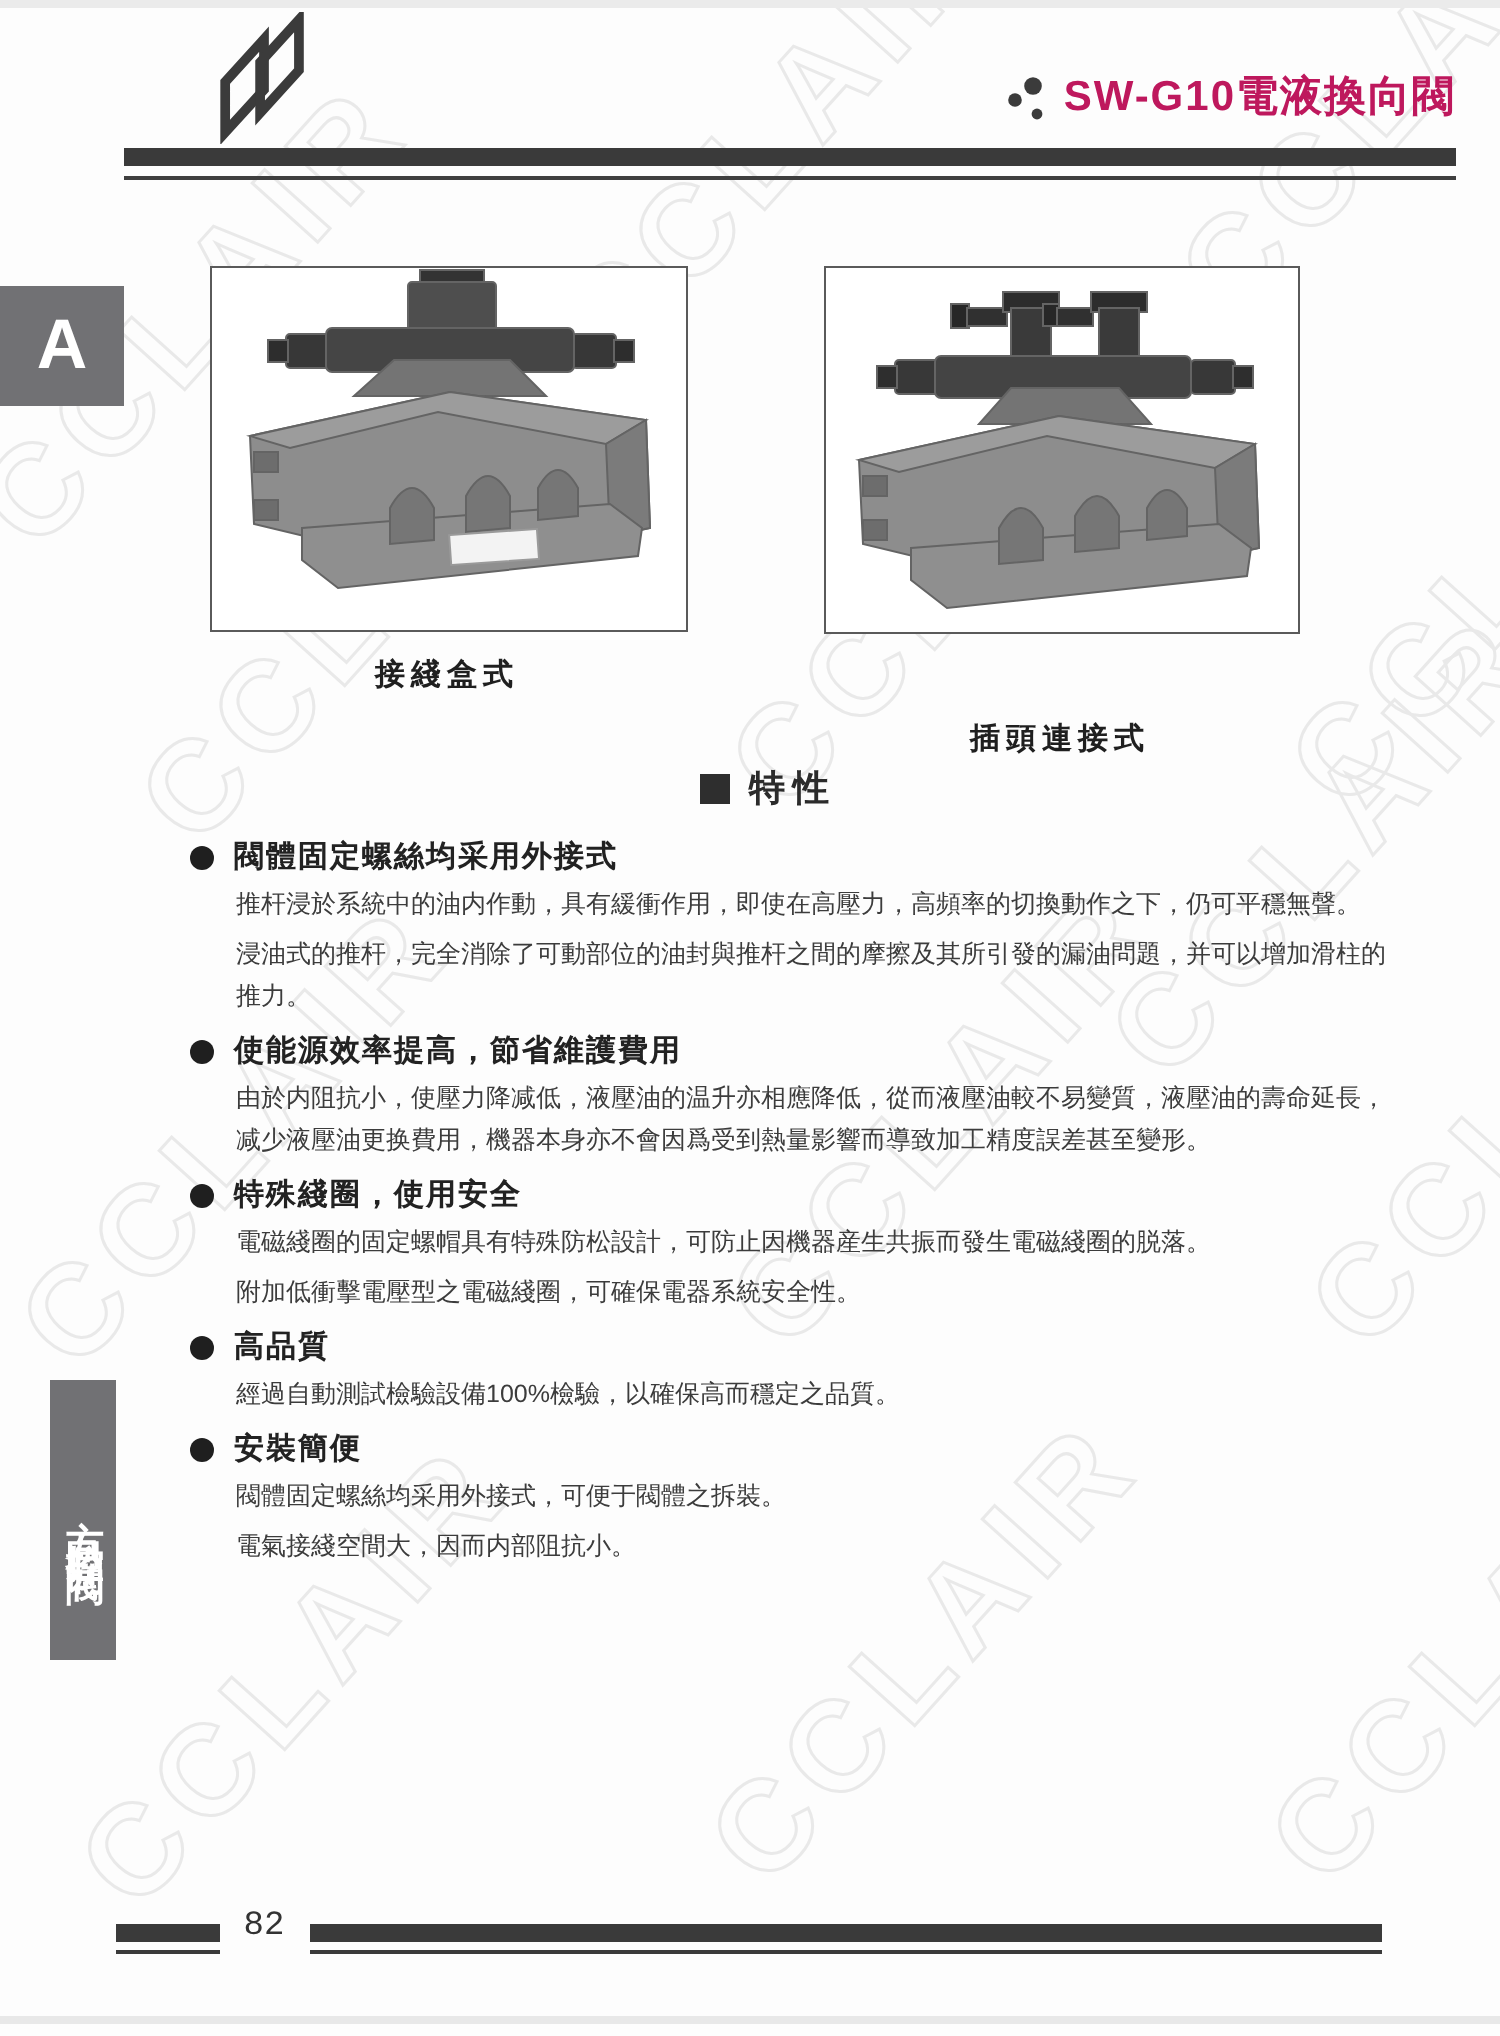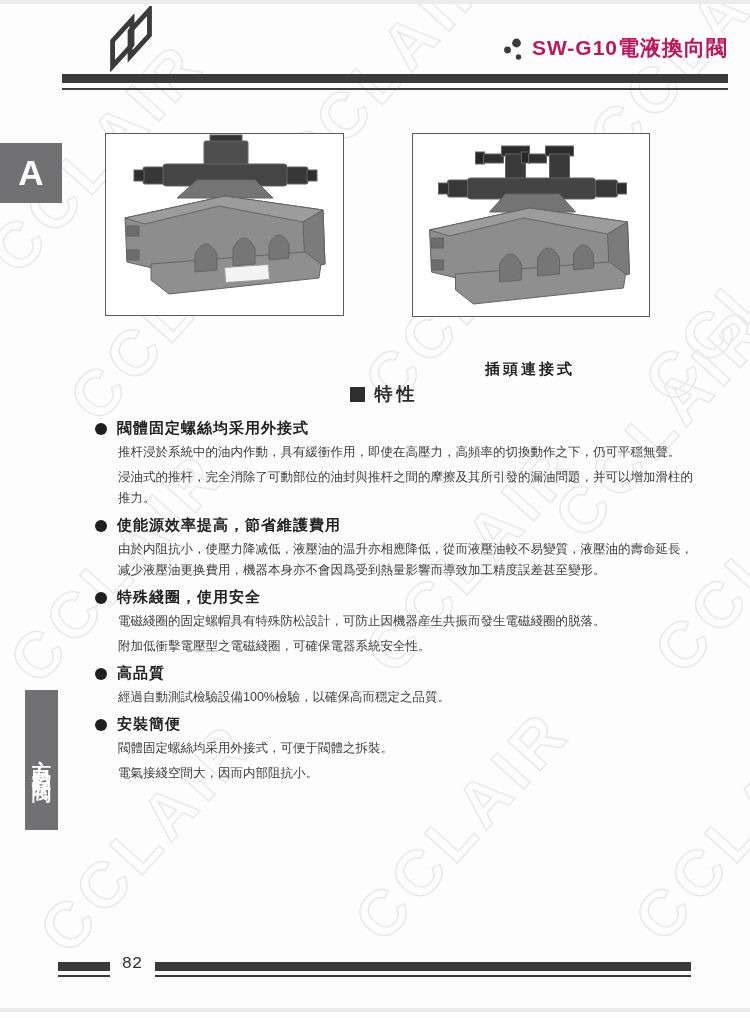"接綫盒式" div.caption { html: none -> <div>接綫盒式</div> }
